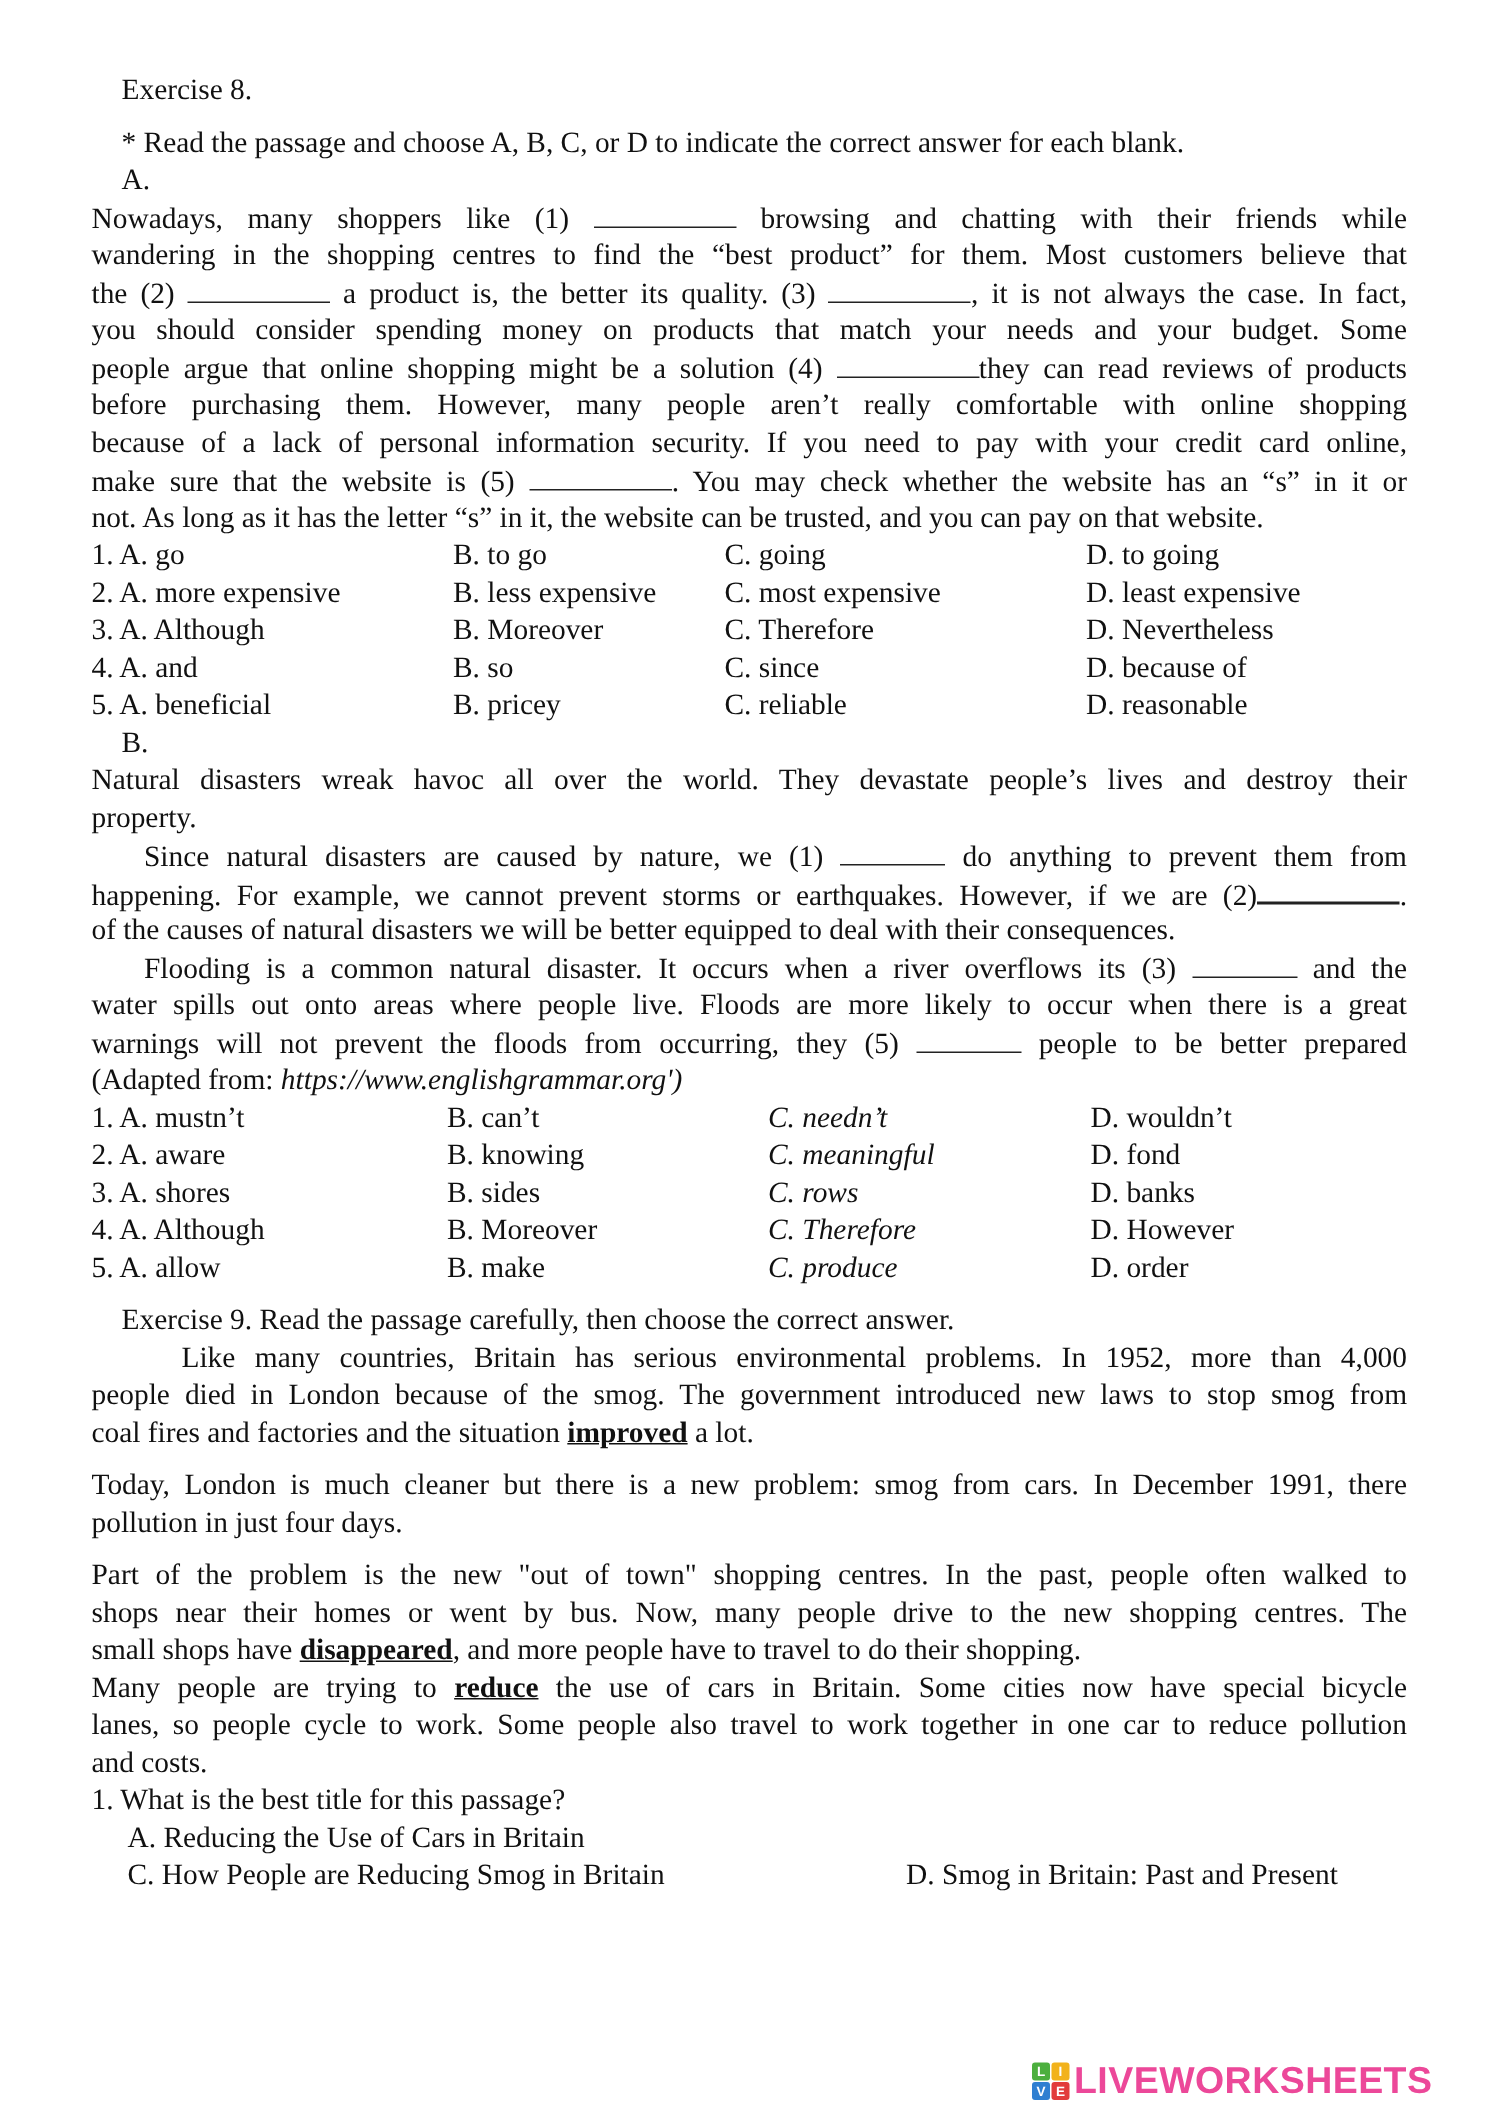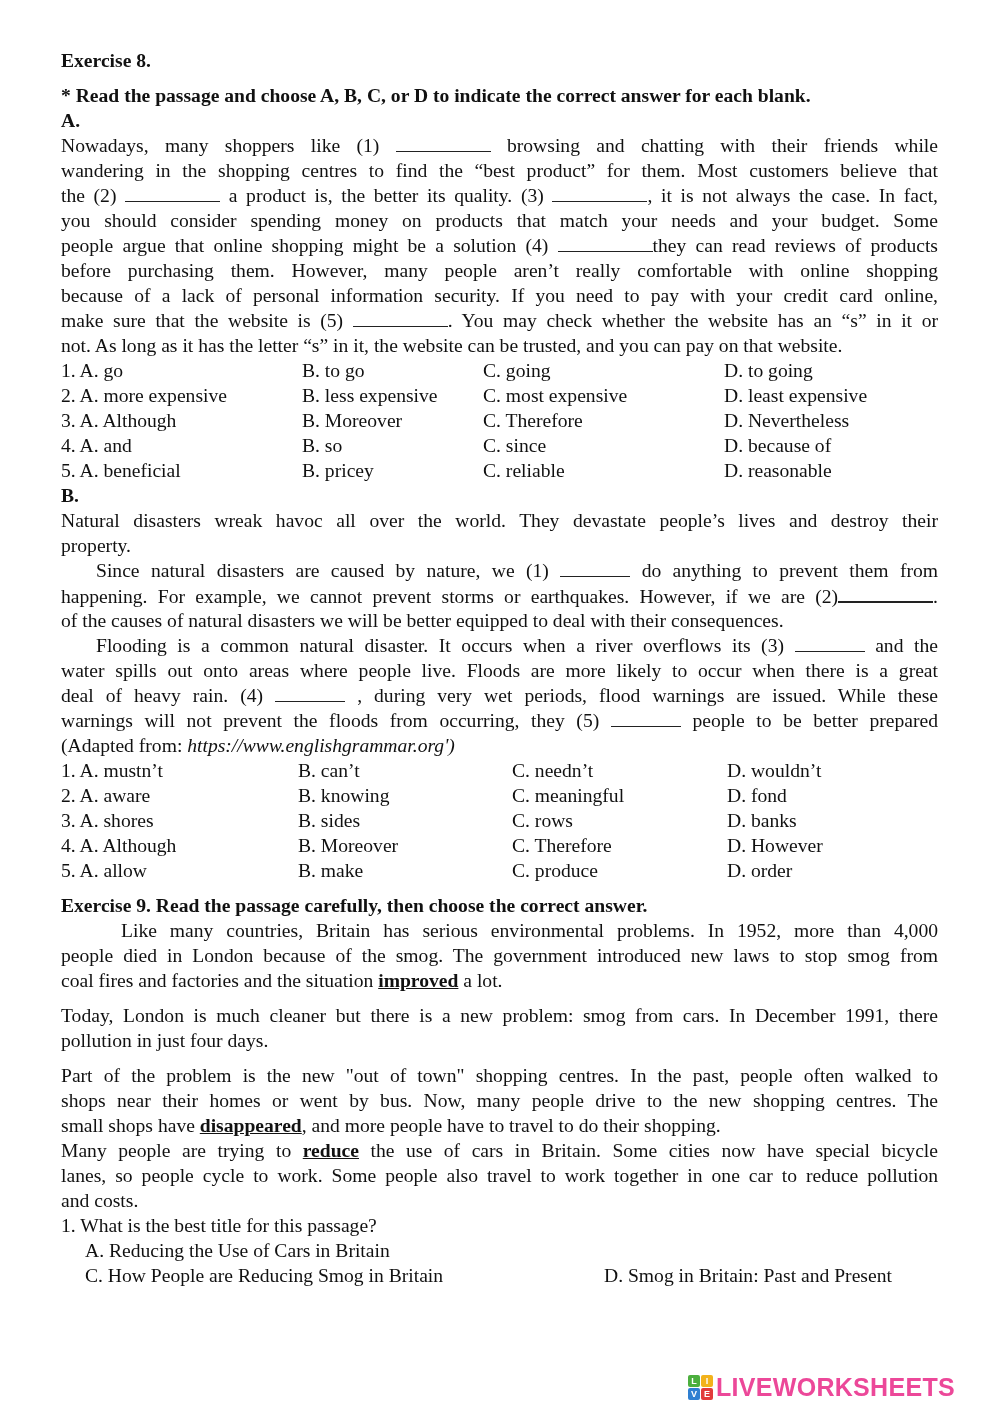"Exercise 8." .b { font-weight: bold -> normal; margin-left: none -> 20px }
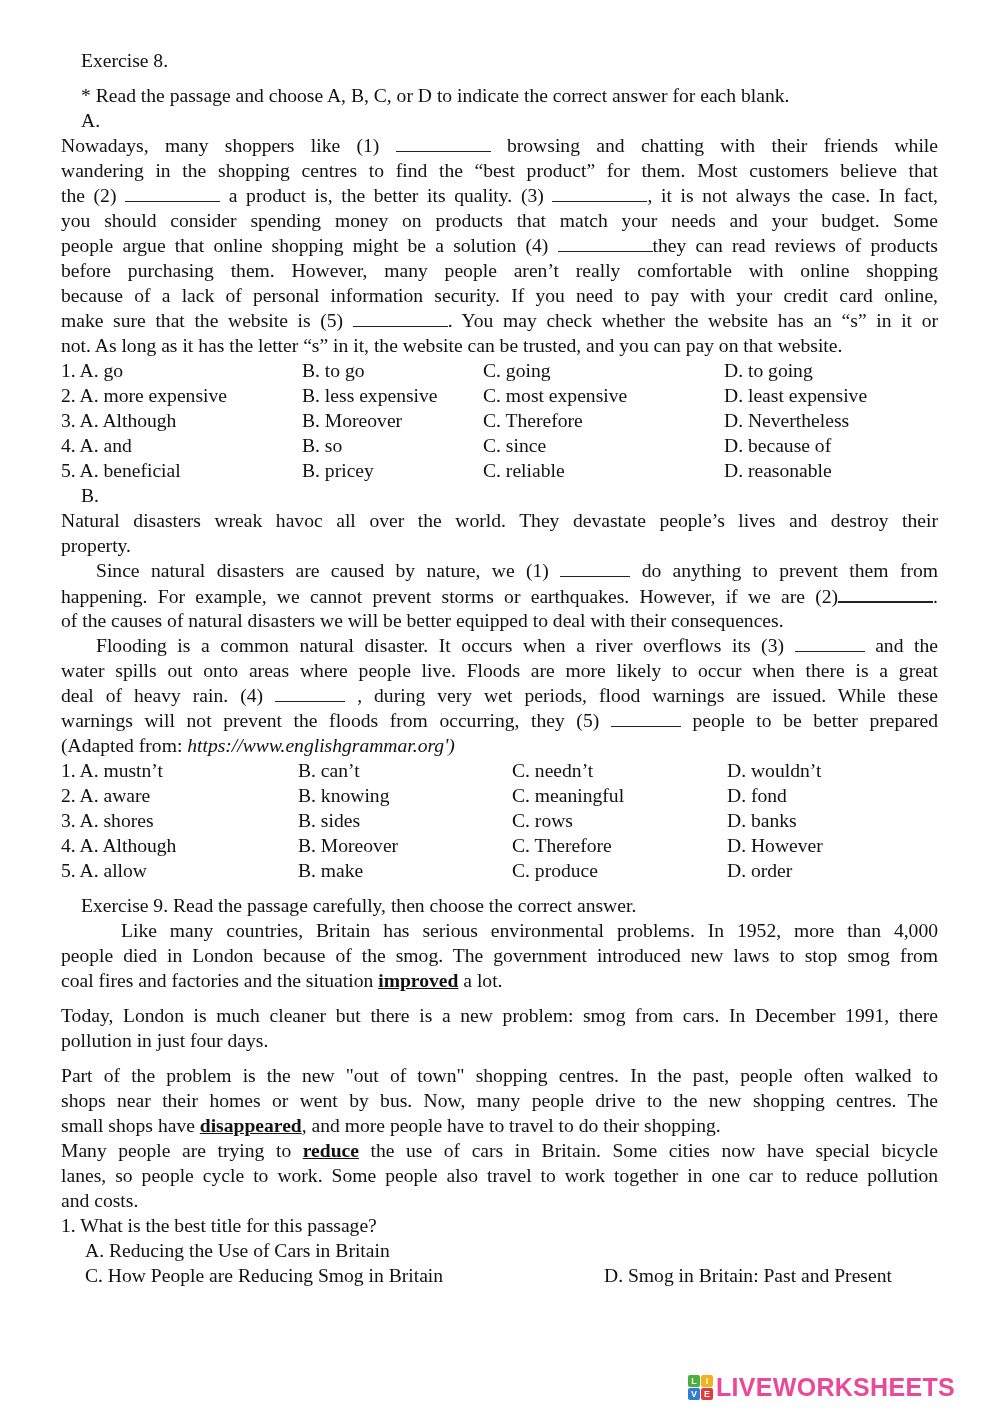"deal of heavy rain. (4)" div.line { html: <div><span>deal of heavy rain. (4) </span><span></span><span> , during very wet periods, flood warnings are issued. While these</span></div> -> none }
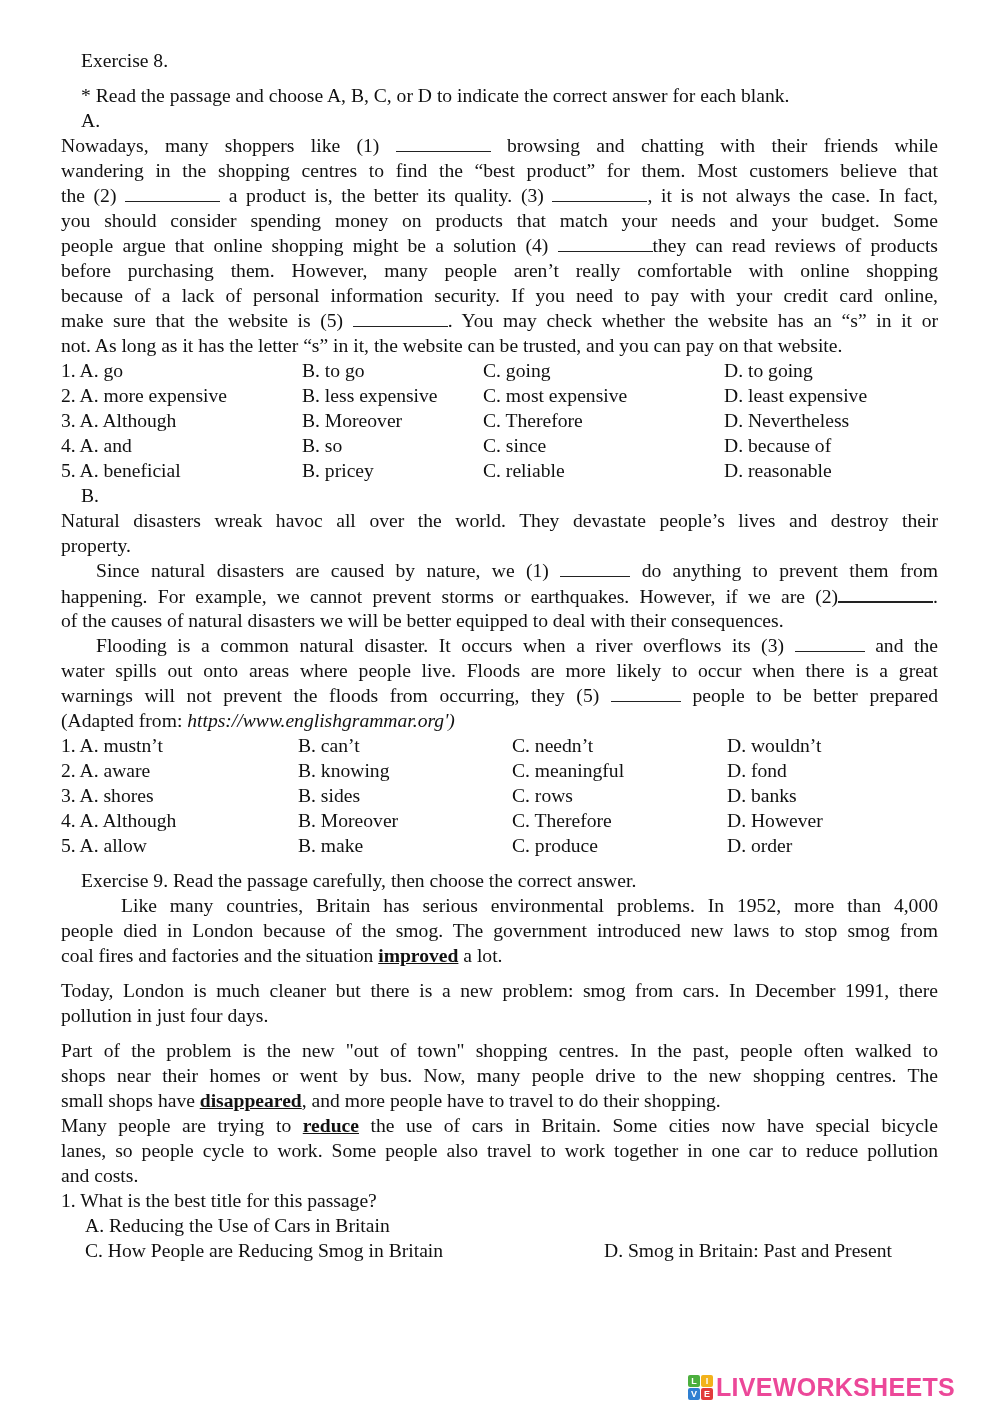"C. needn’t" .c2 { font-style: none -> italic }
